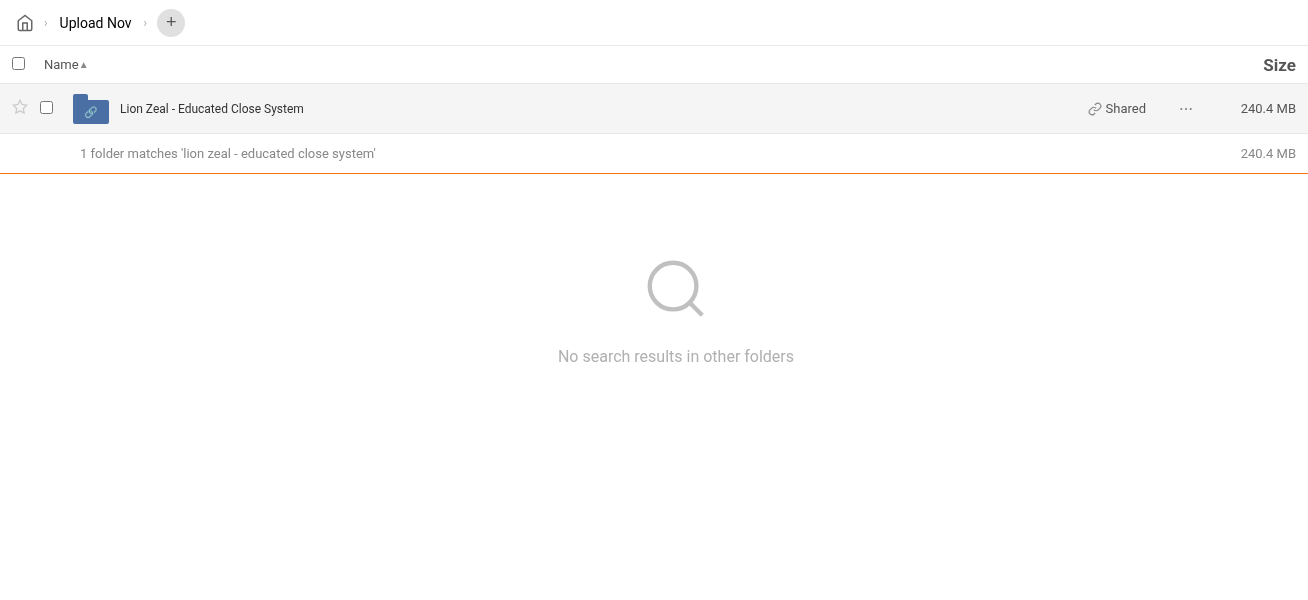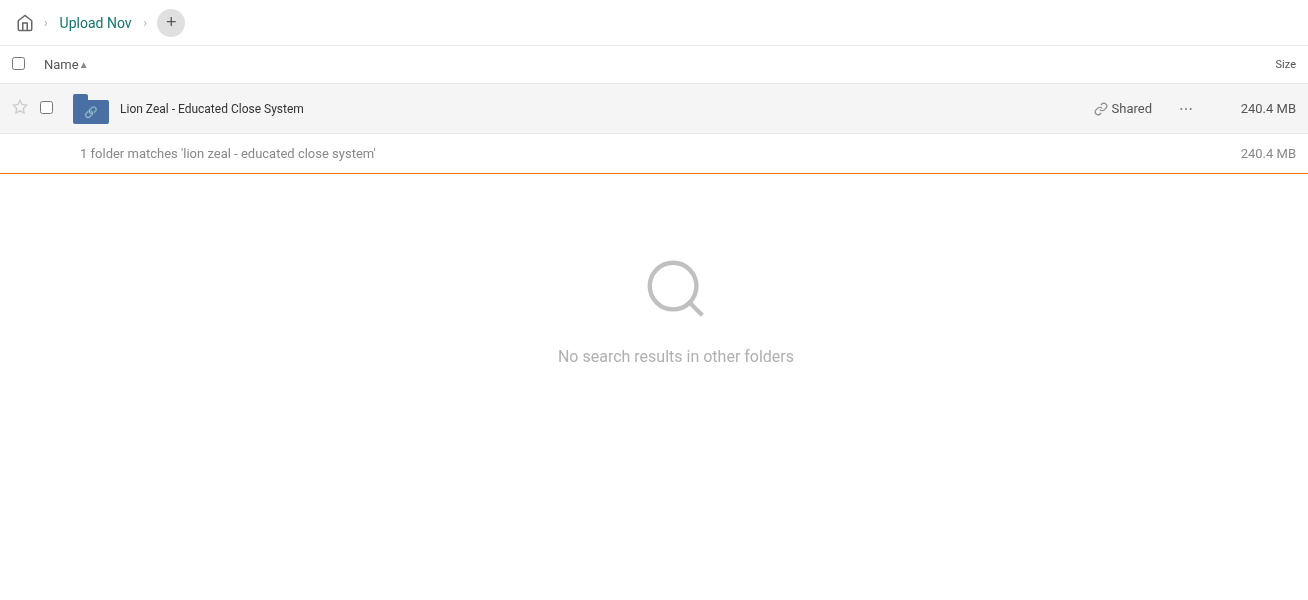"Upload Nov" .breadcrumb-item { color: #0f766e -> #000000 }
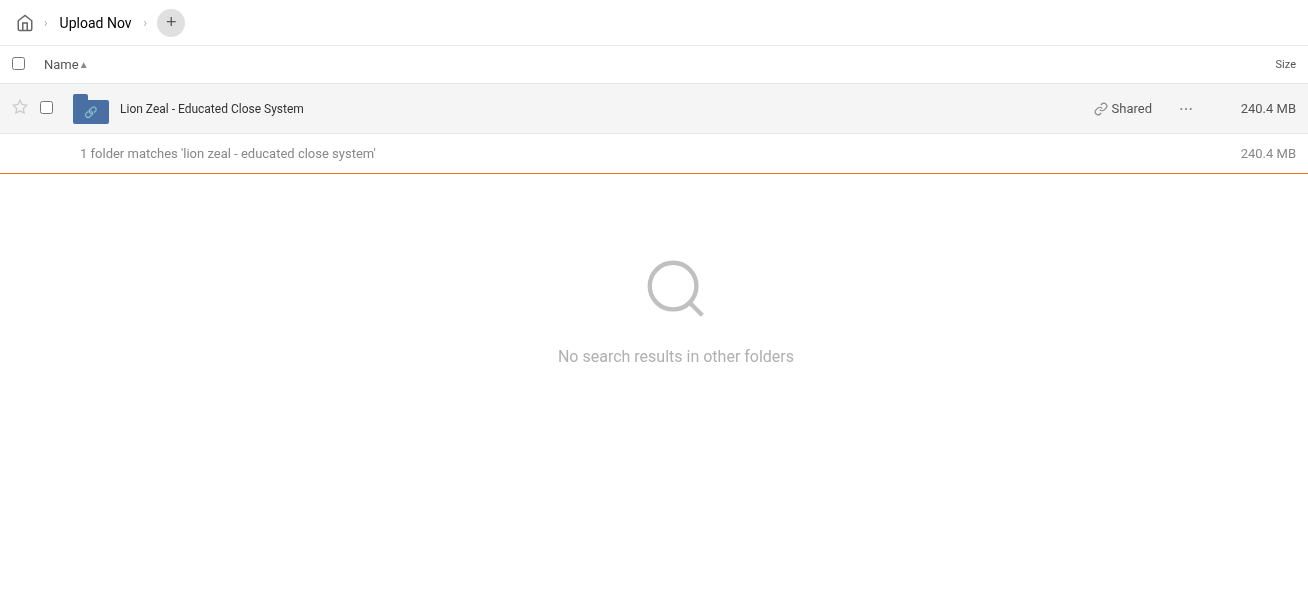"Size" .header-size { font-size: 11px -> 17px; font-weight: none -> bold }
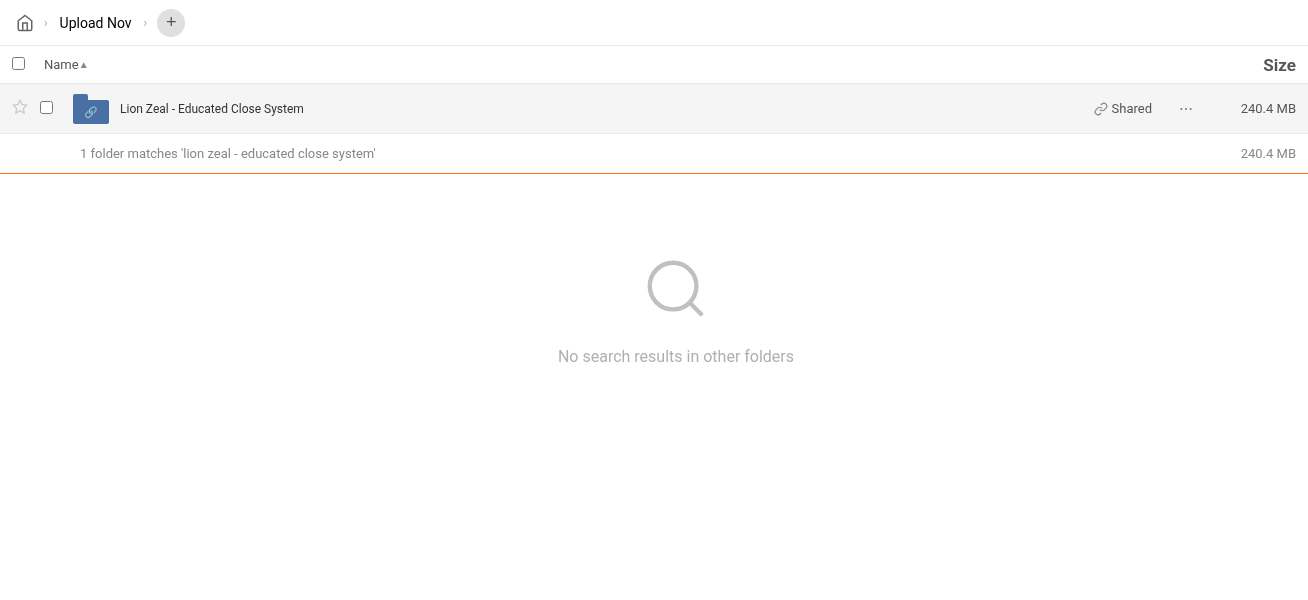"Shared" .shared-badge { margin-right: 20px -> 26px }
